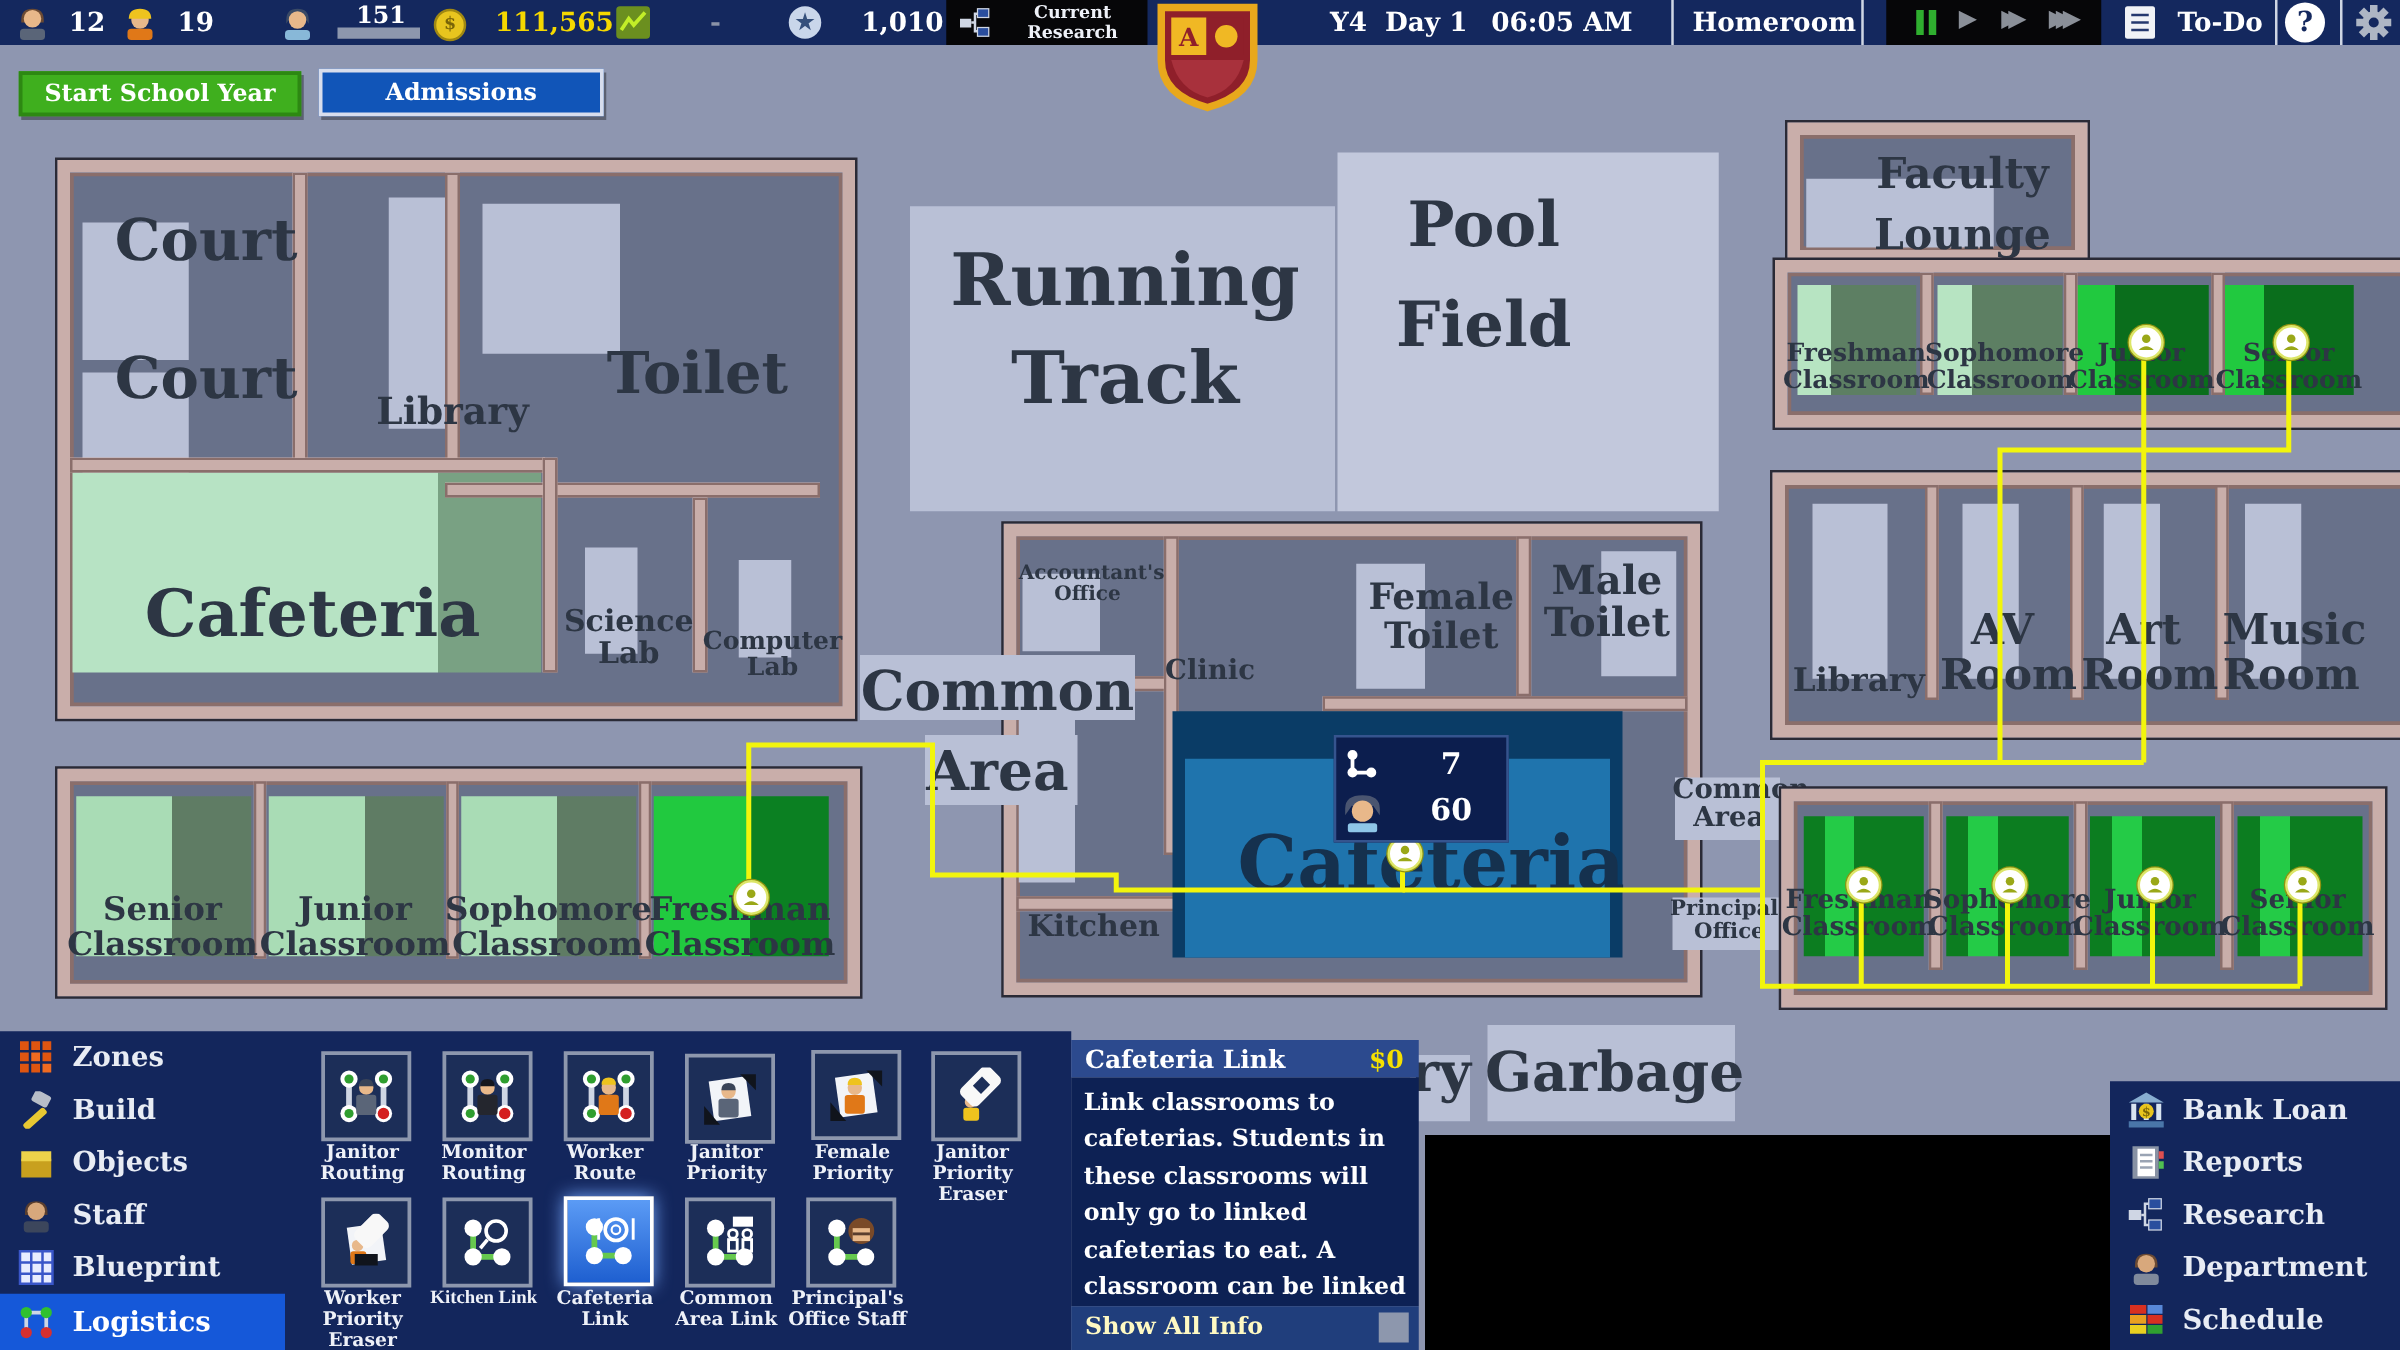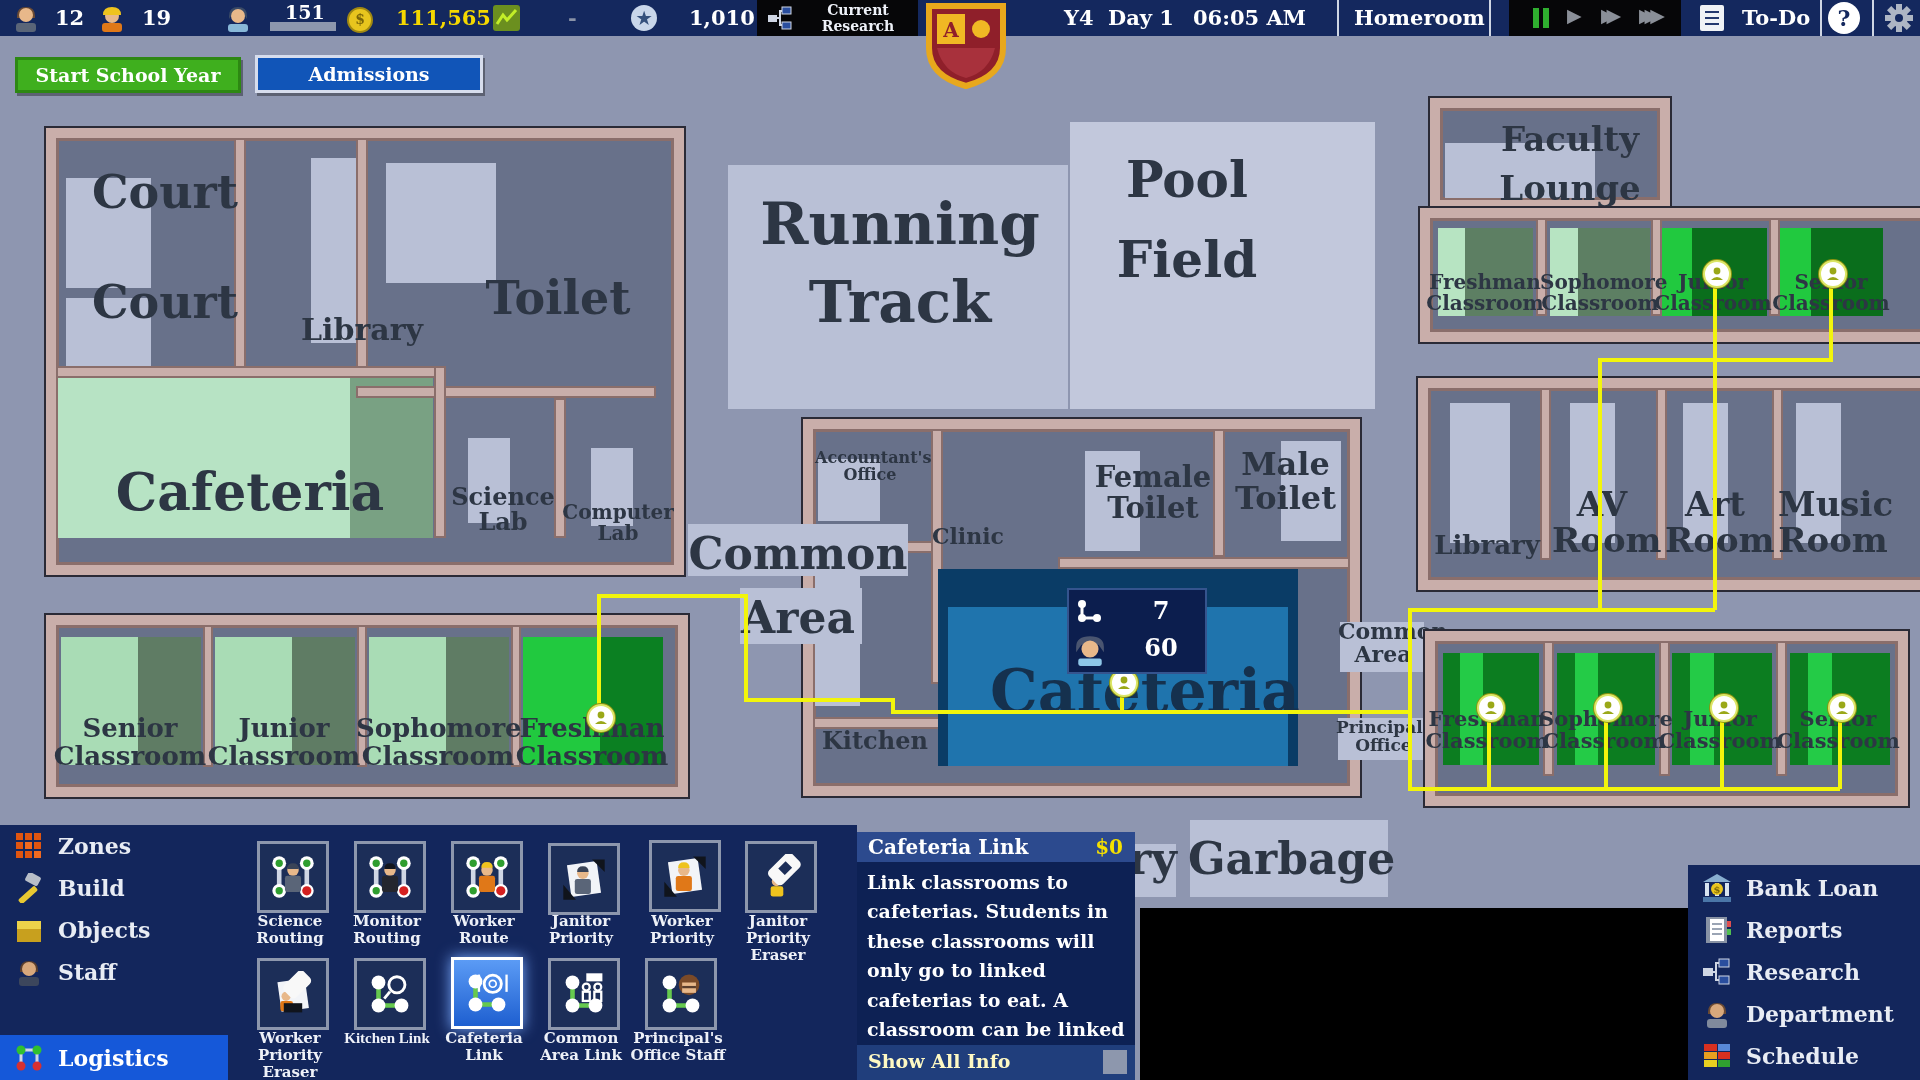"Science Routing" div.tlabel { text: Science -> Janitor }
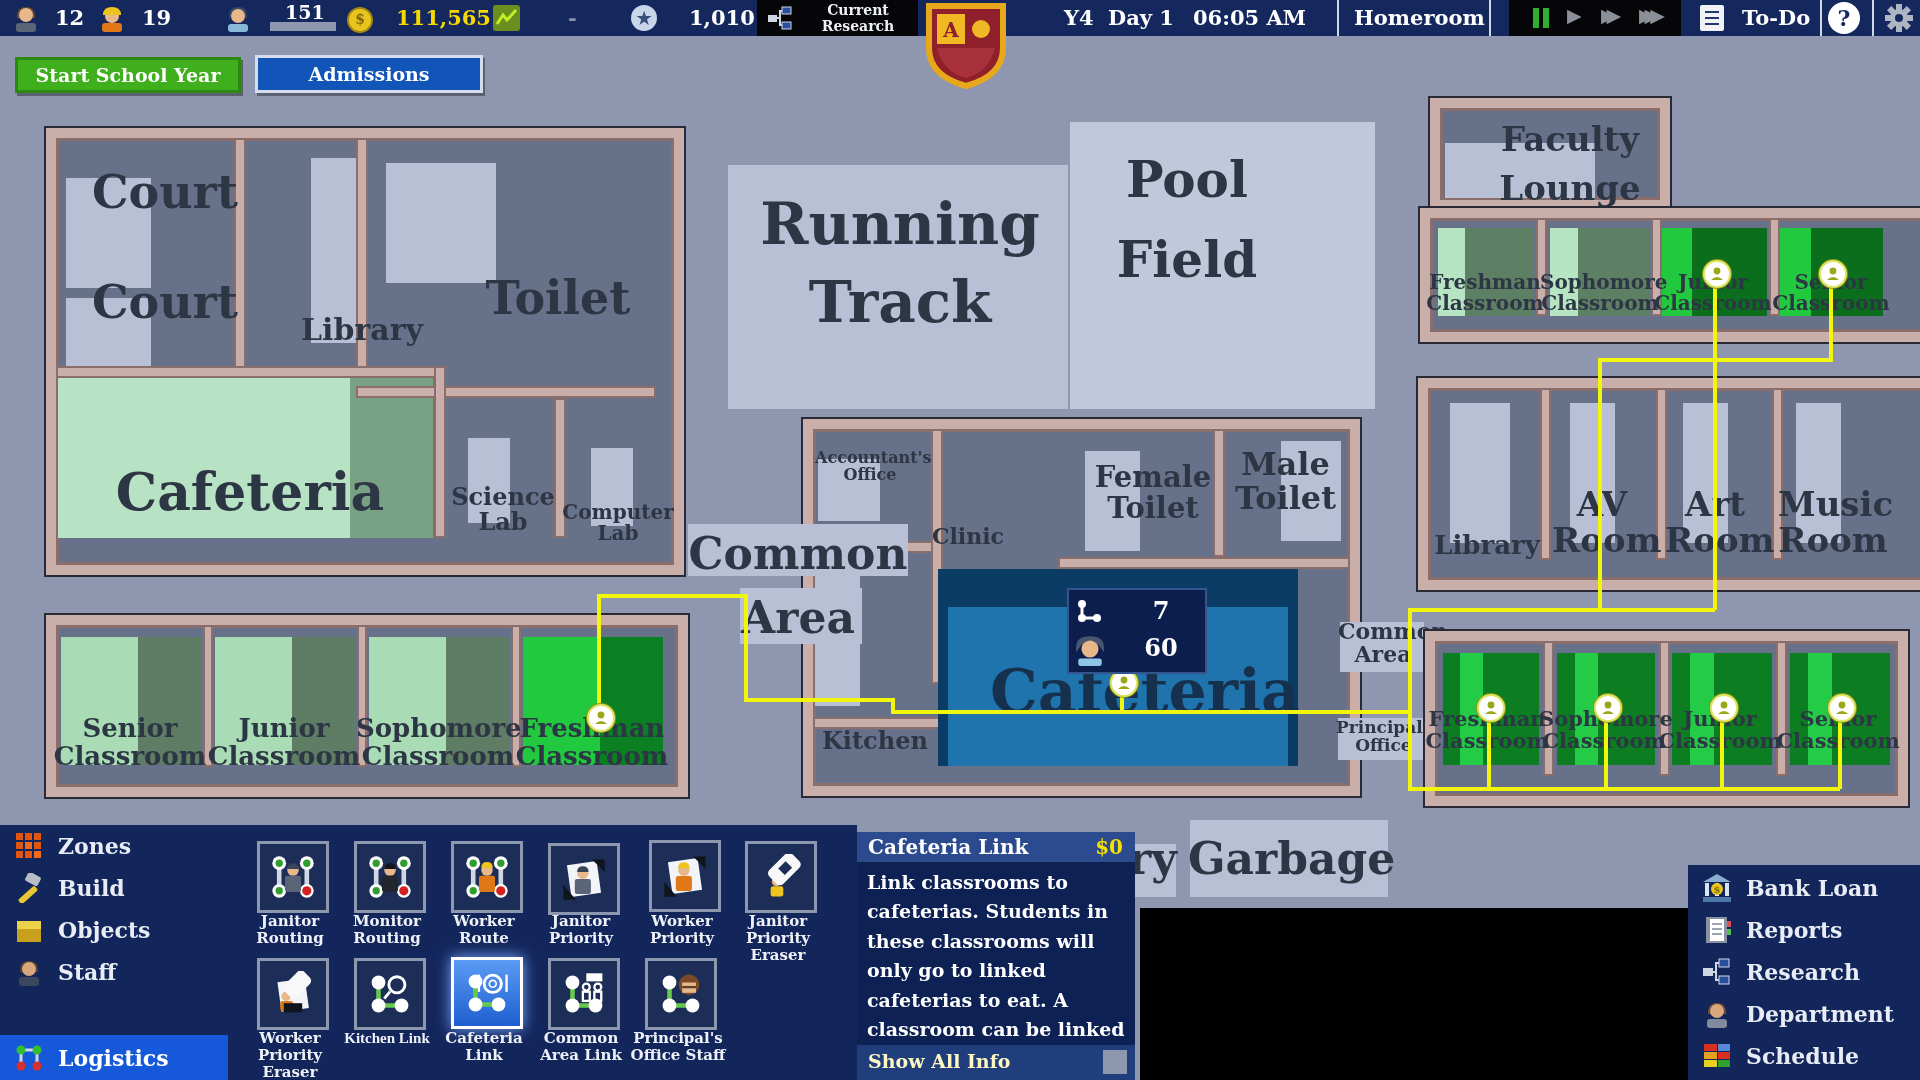"Worker Priority" div.tlabel { text: Worker -> Female }
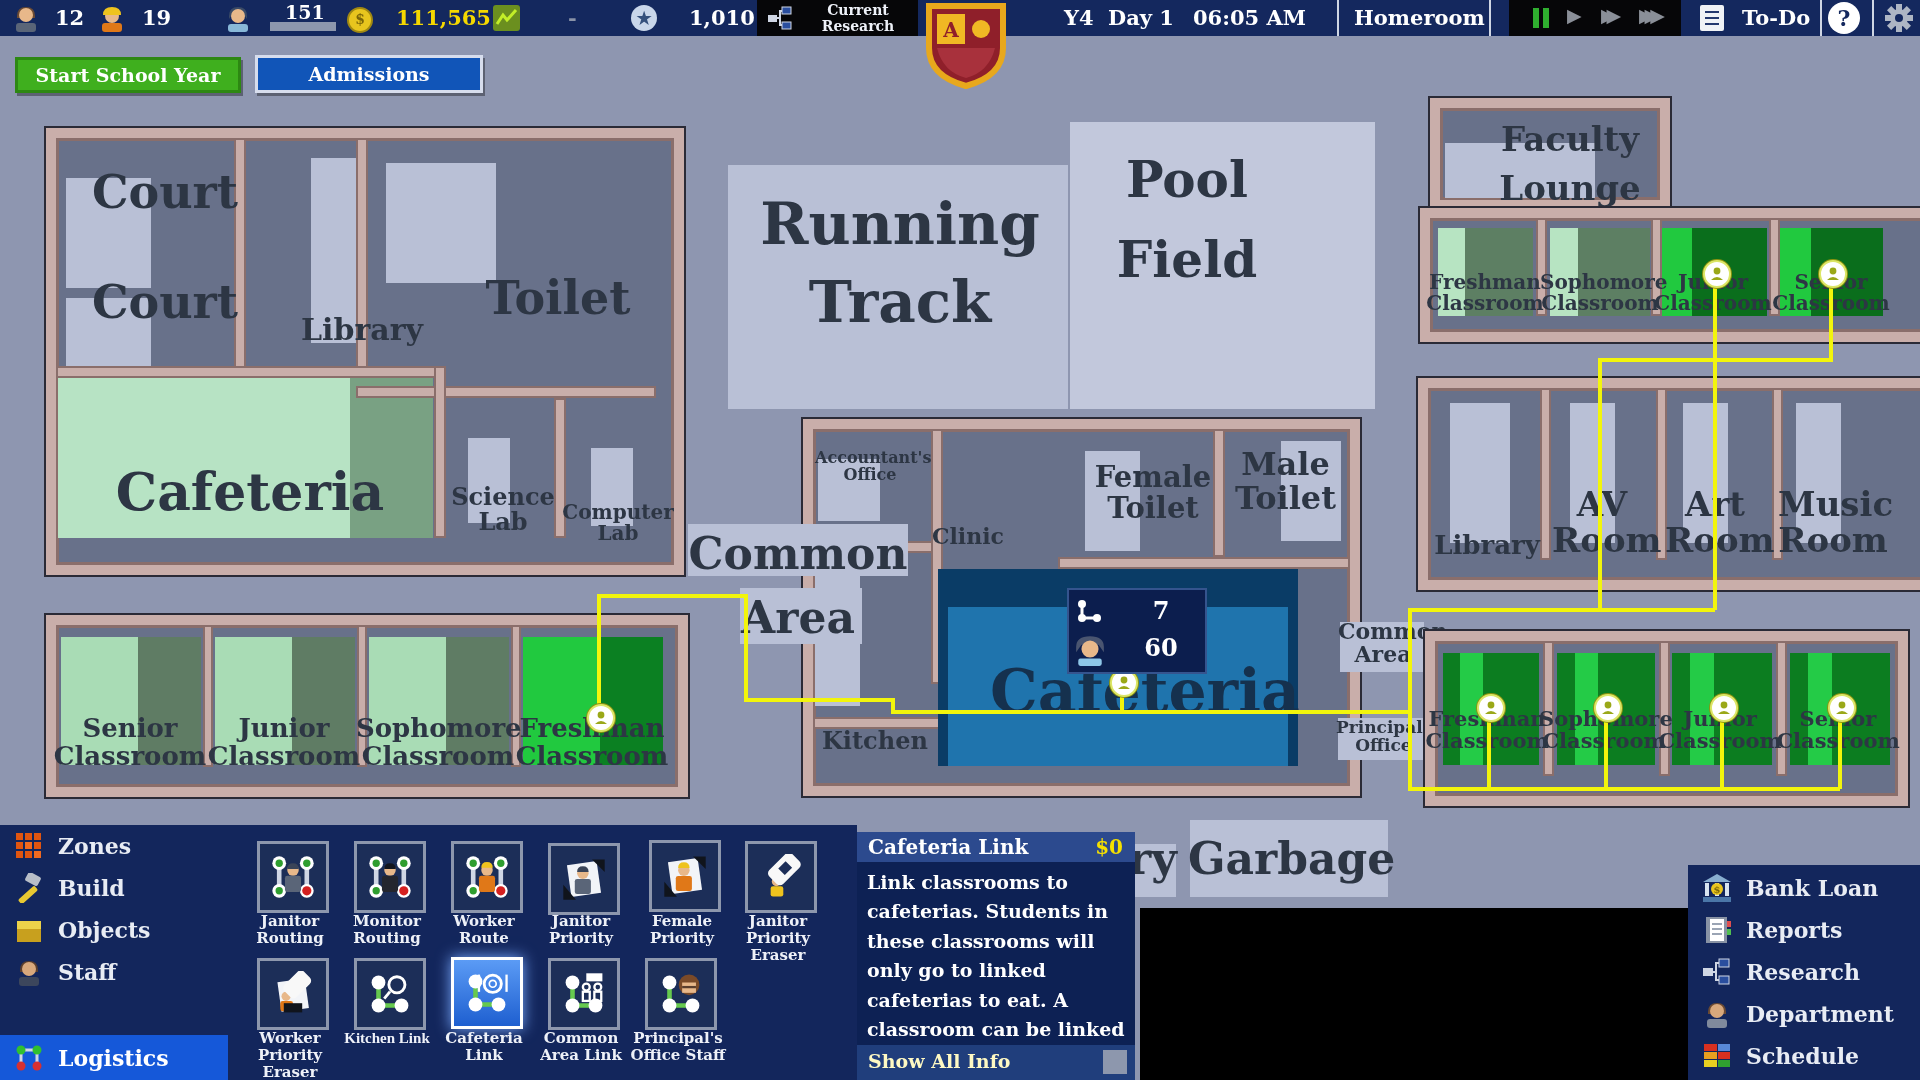"Blueprint" div.mitem { html: none -> <div> <svg> <rect></rect> <g> <line></line> <line></line> <line></line> <line></line> <rect></rect> </g> </svg> <span>Blueprint</span> </div> }
